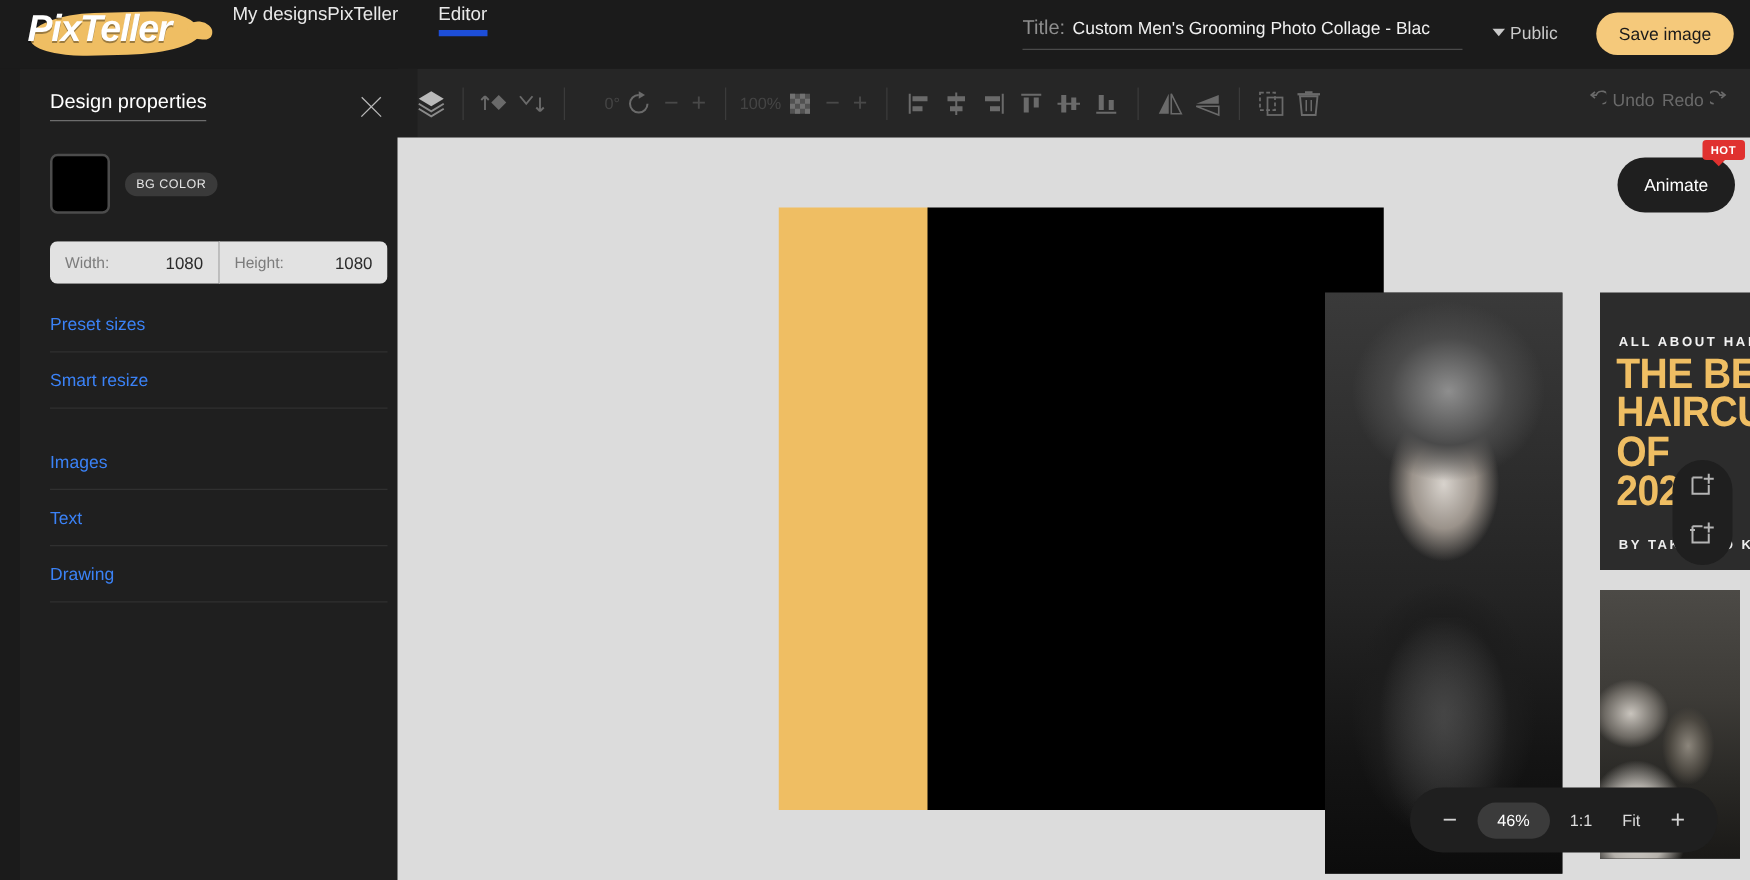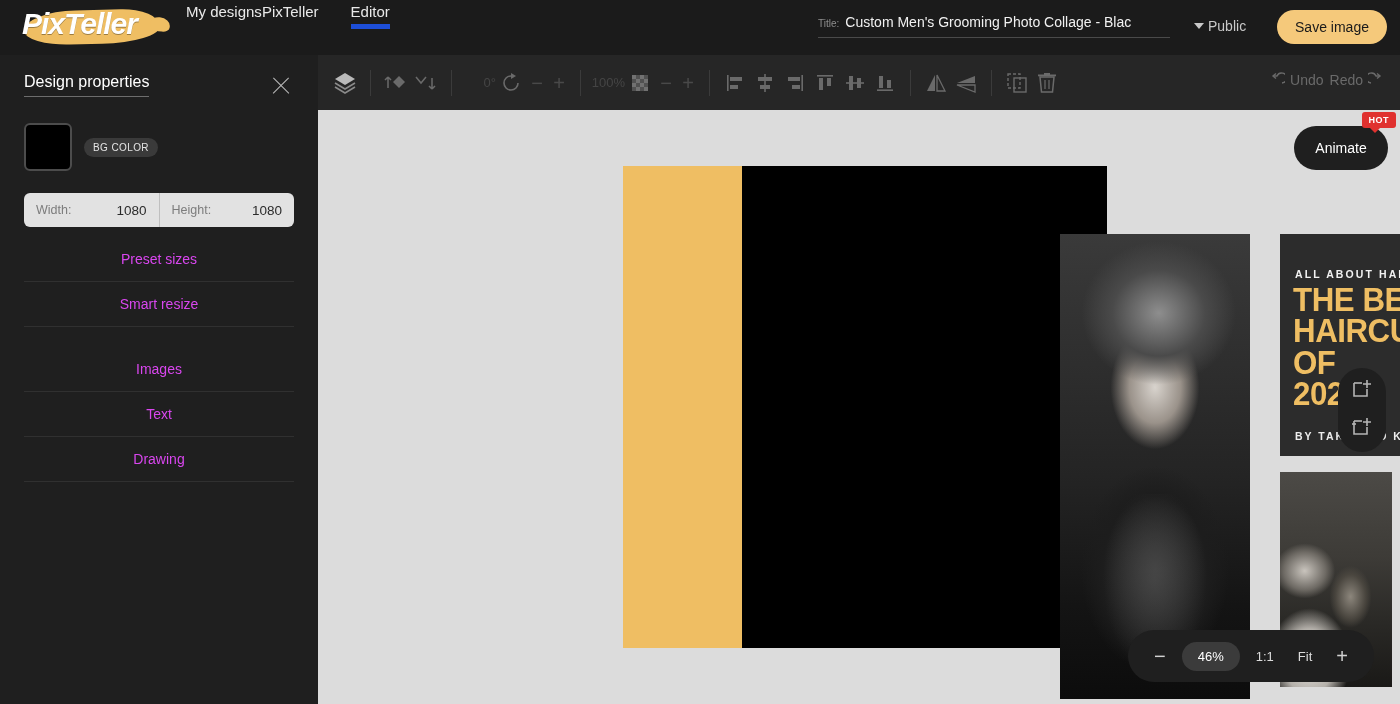"Title:" .title-label { font-size: 10px -> 16px }
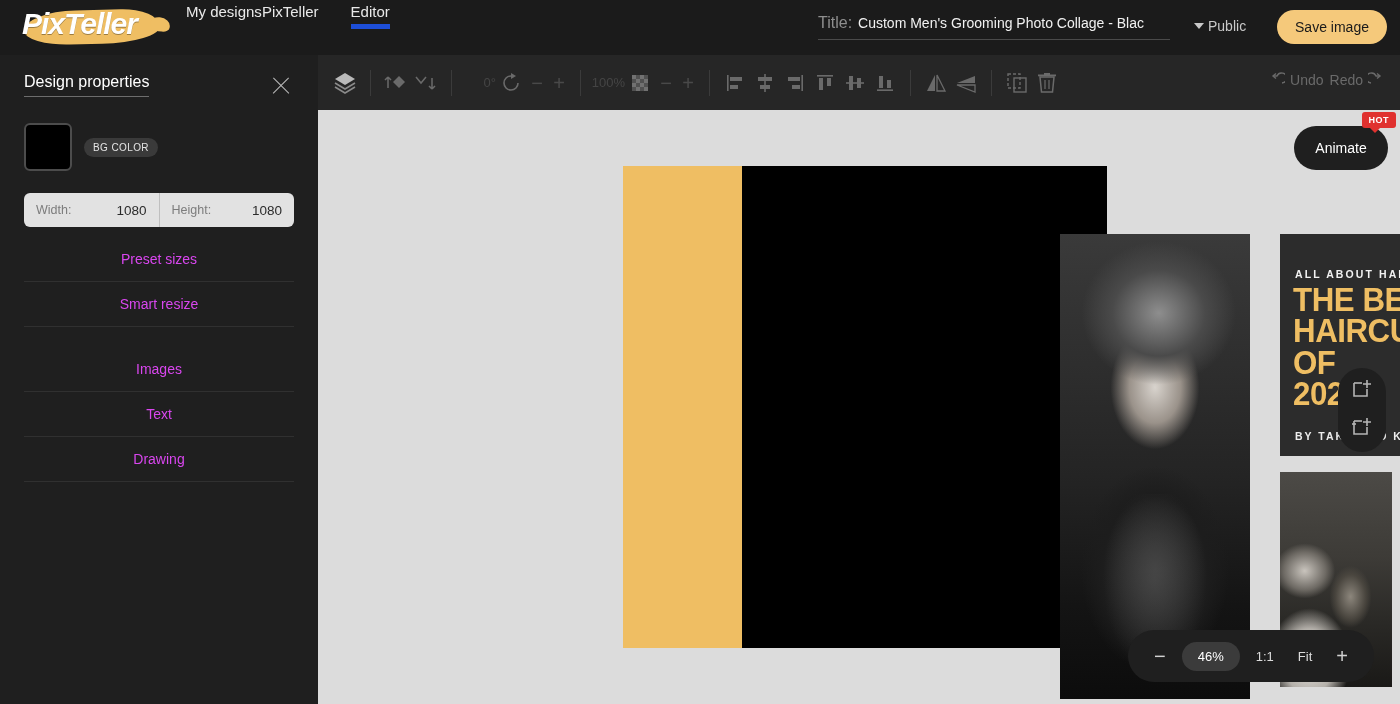"Design properties" .sidebar { left: 0 -> 16px; text-align: center -> none }
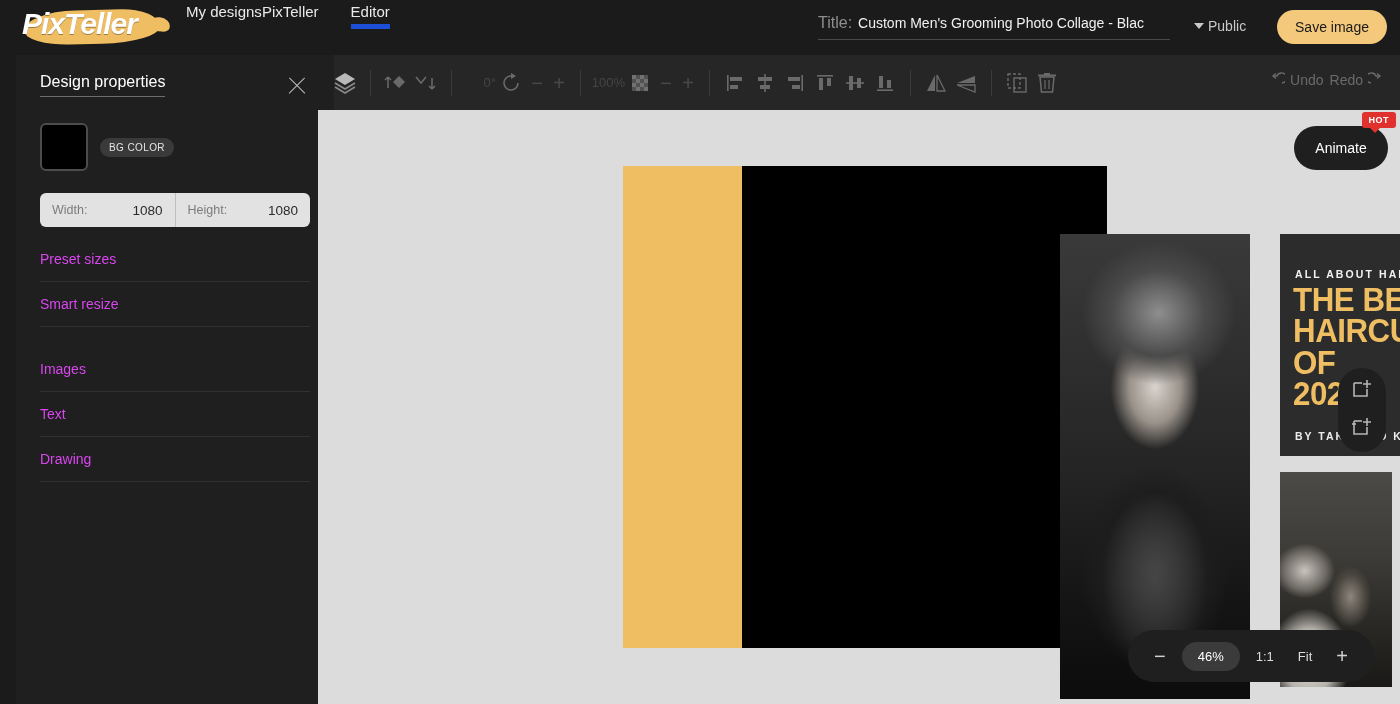"Preset sizes" .sb-item { color: #d946ef -> #3b82f6 }
